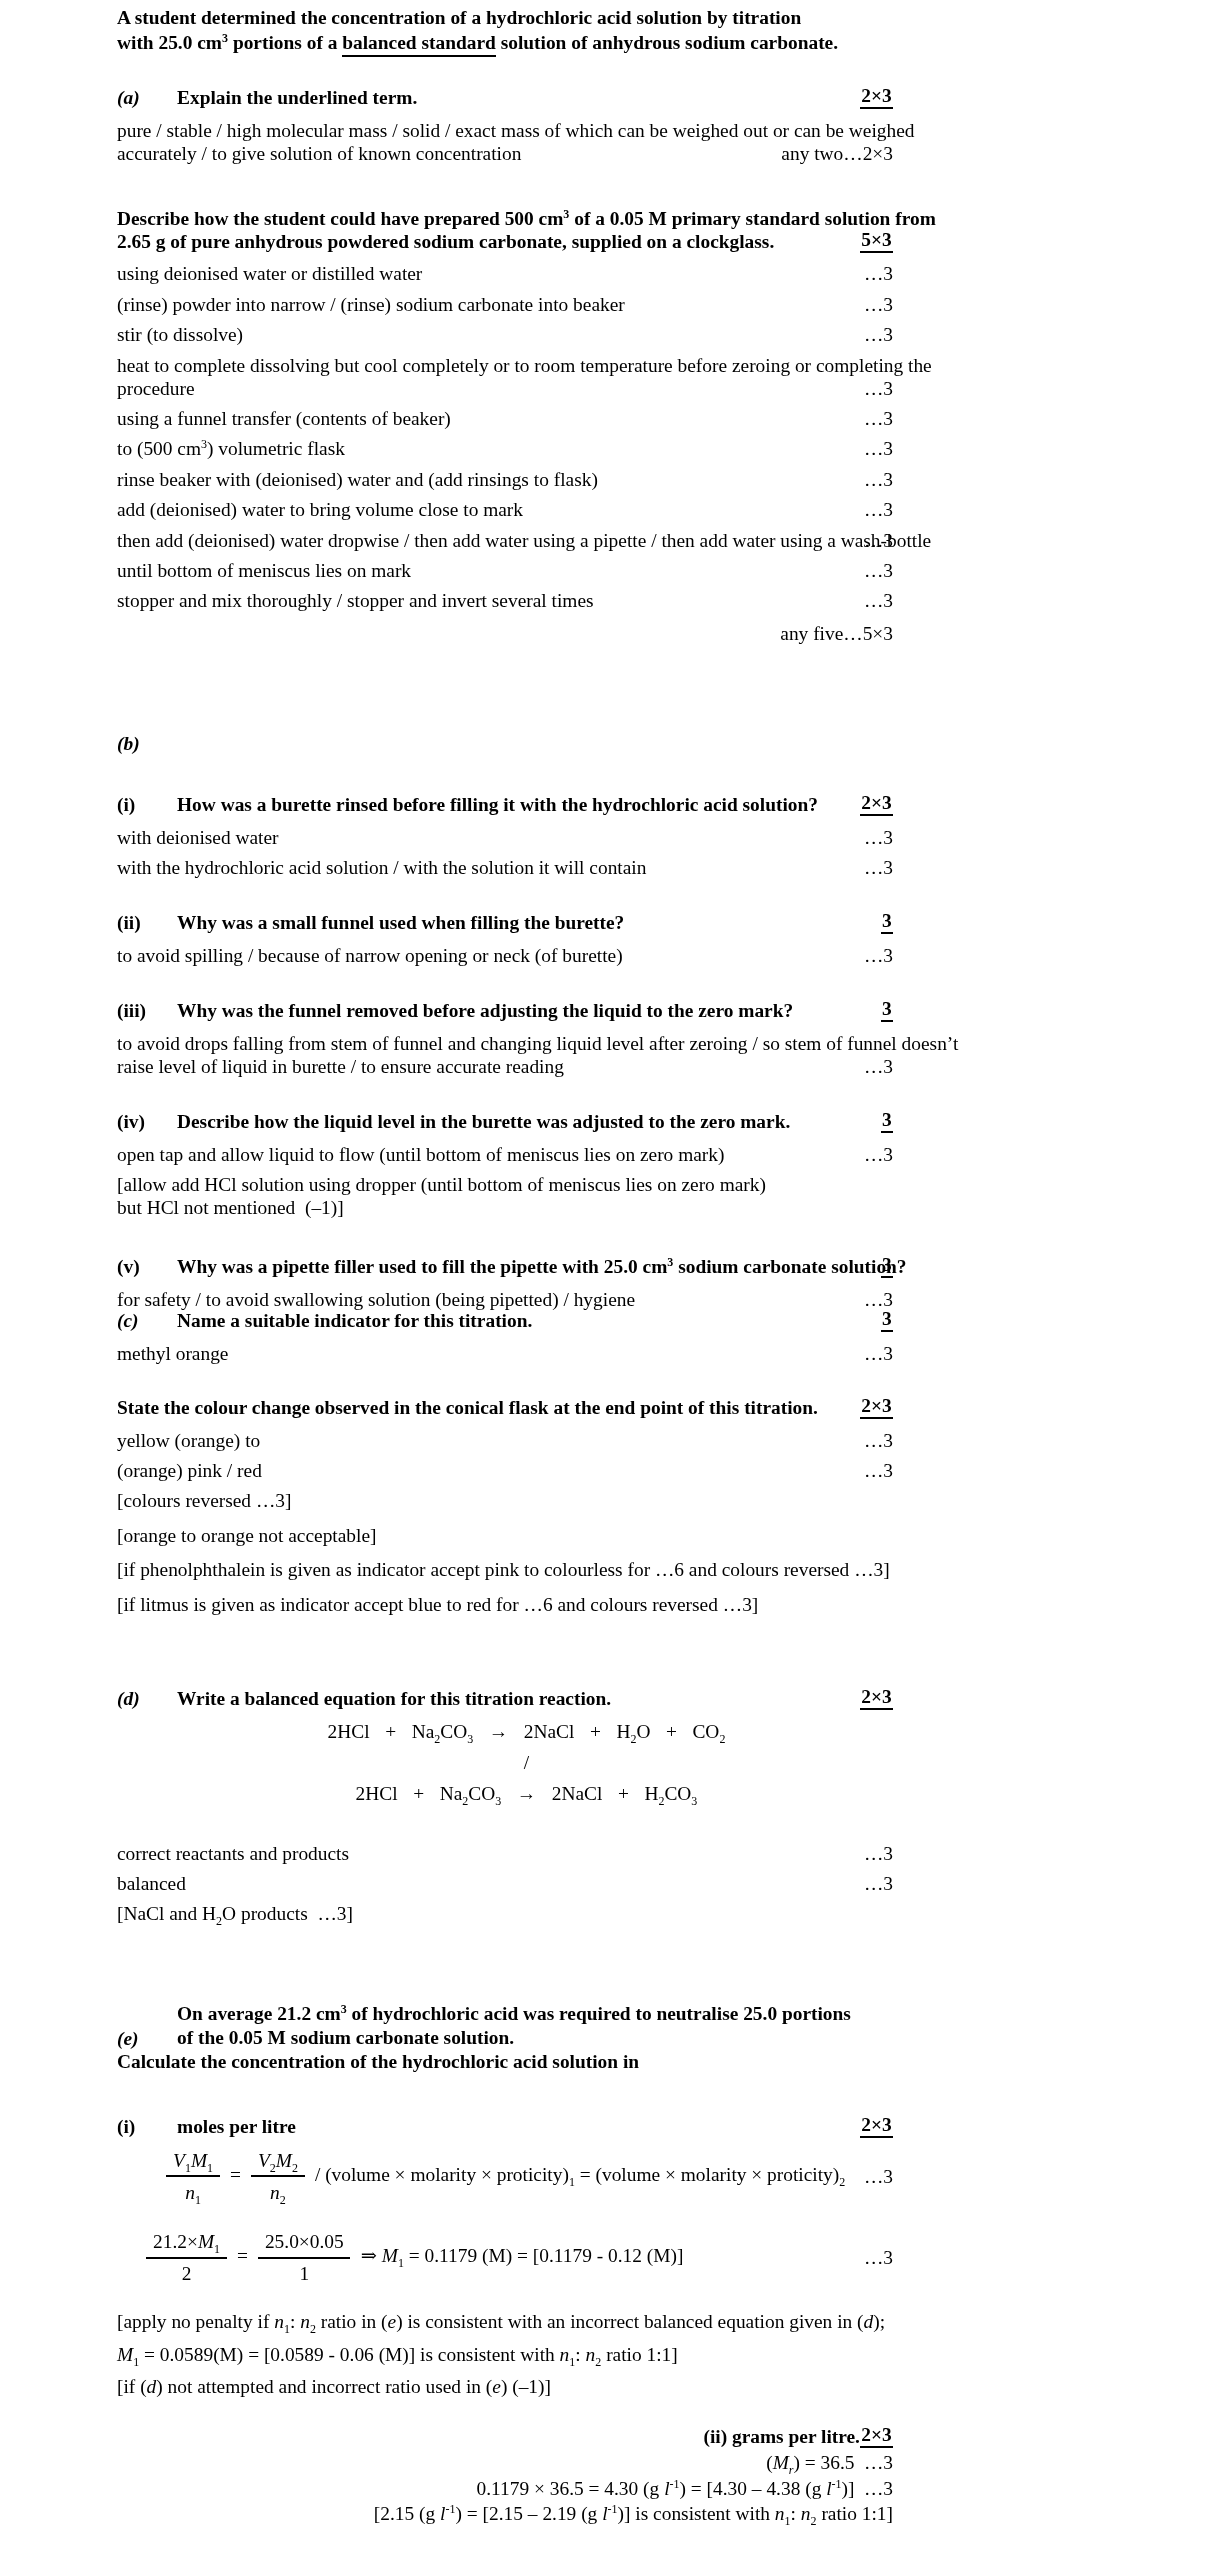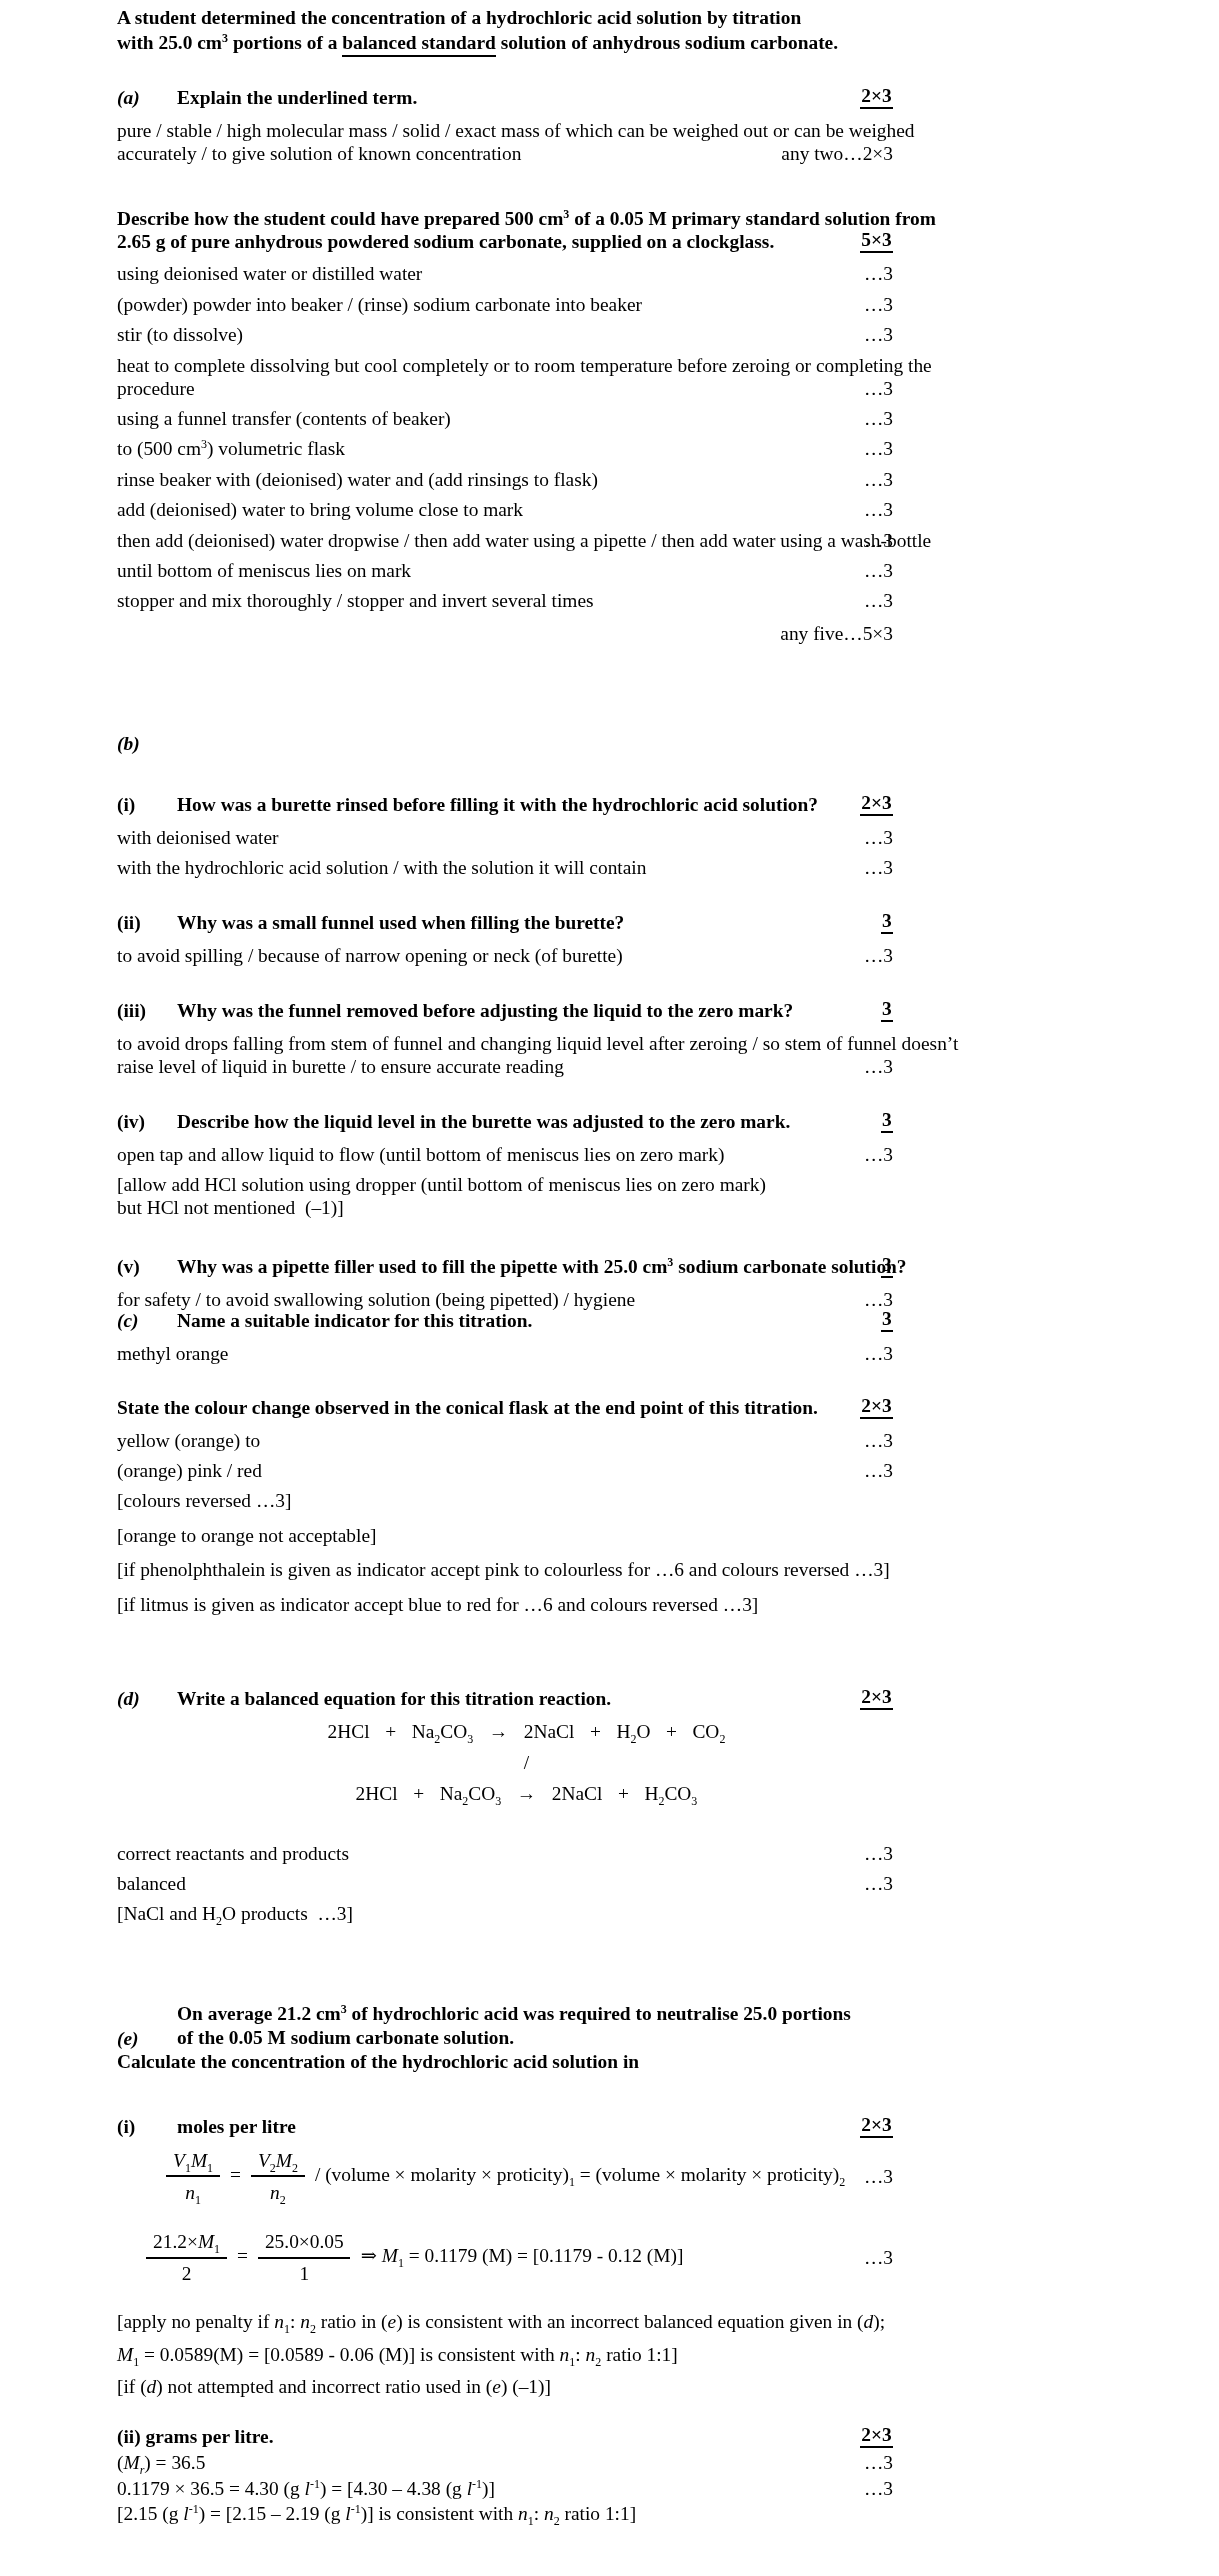"(powder) powder into beaker /" div.line { text: powder) powder into beaker -> rinse) powder into narrow }
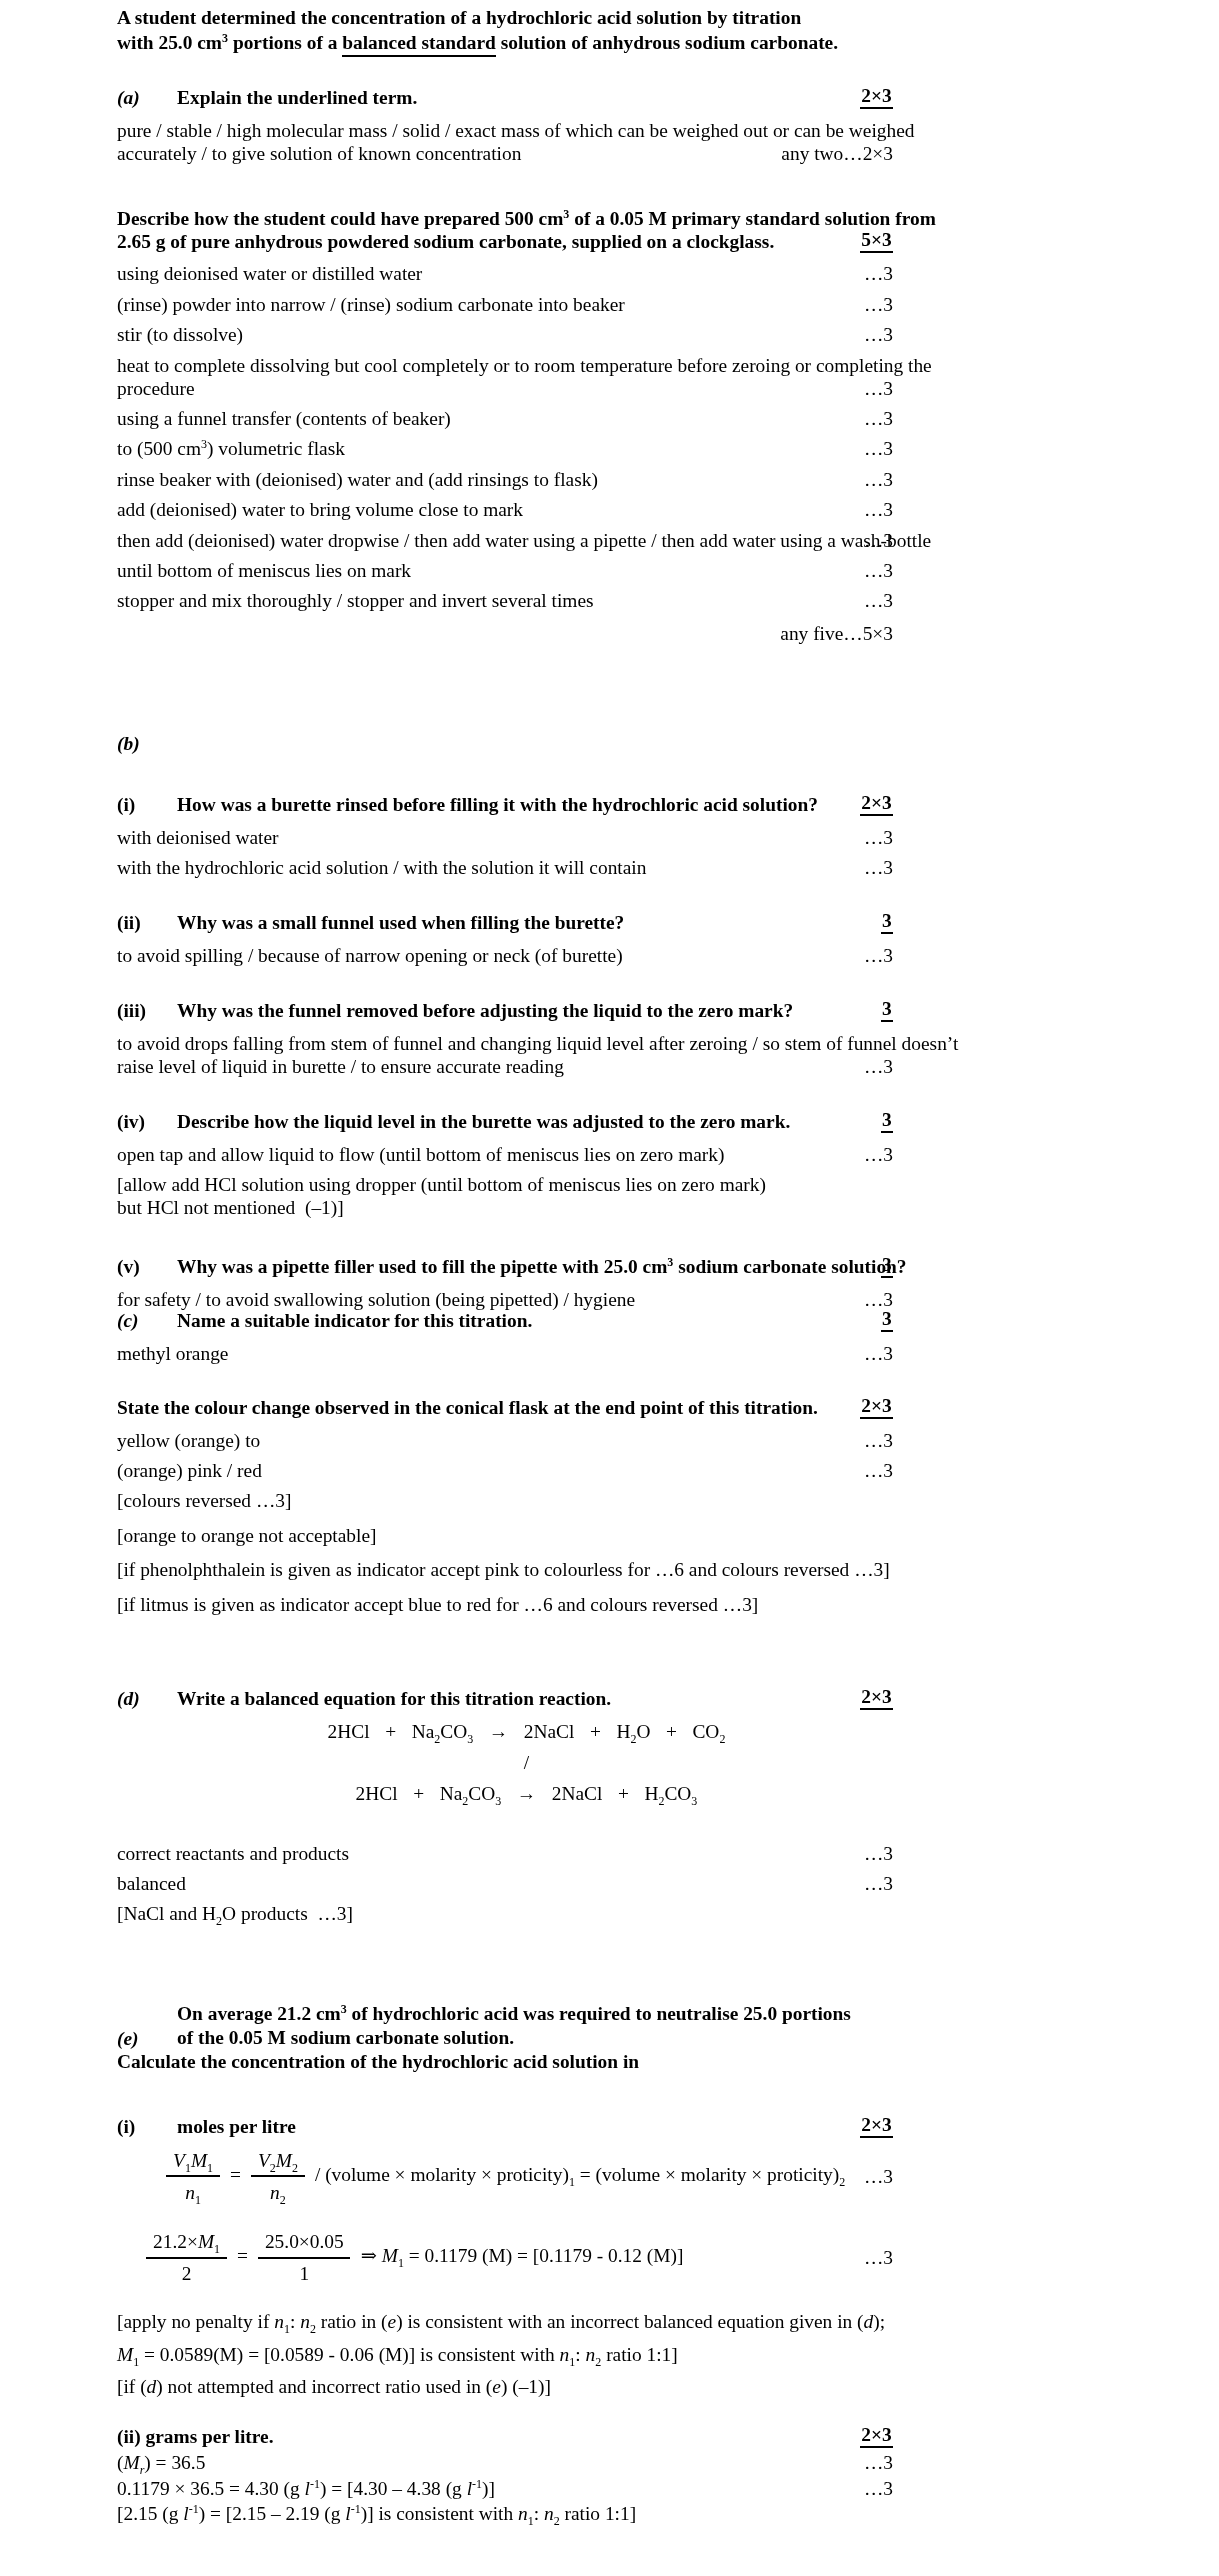"(ii) grams per litre." .sec-e-ii { text-align: none -> right }
